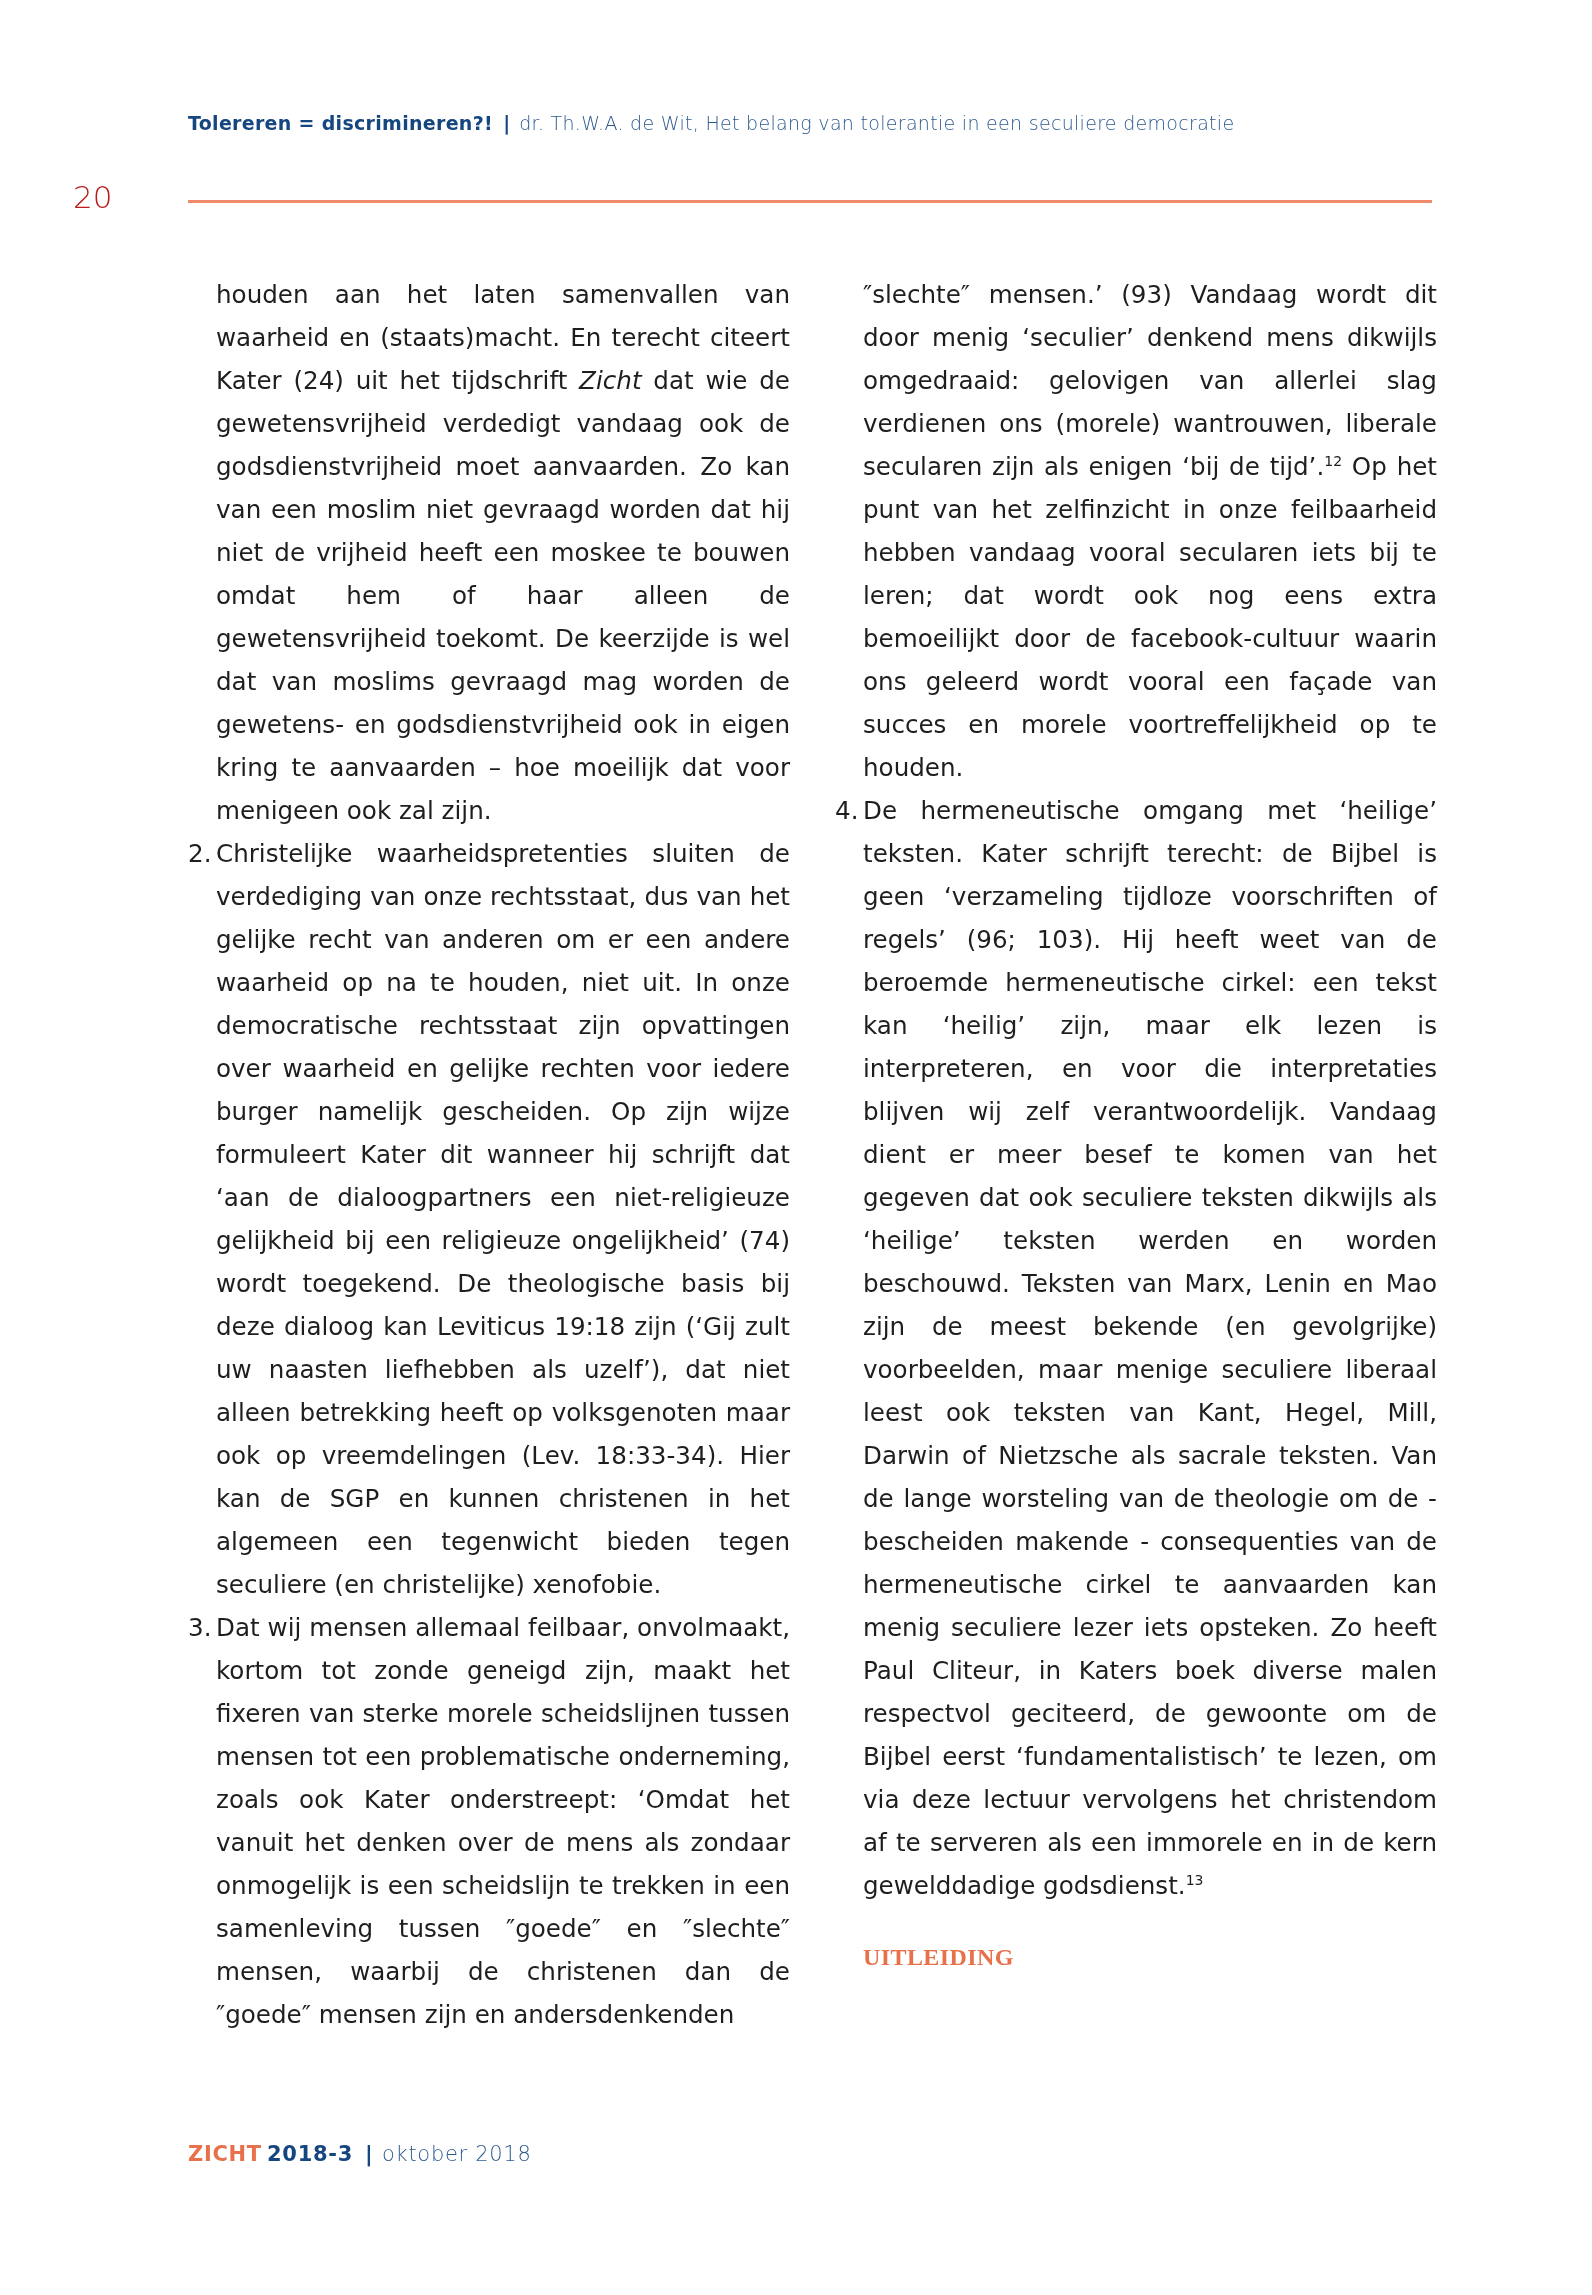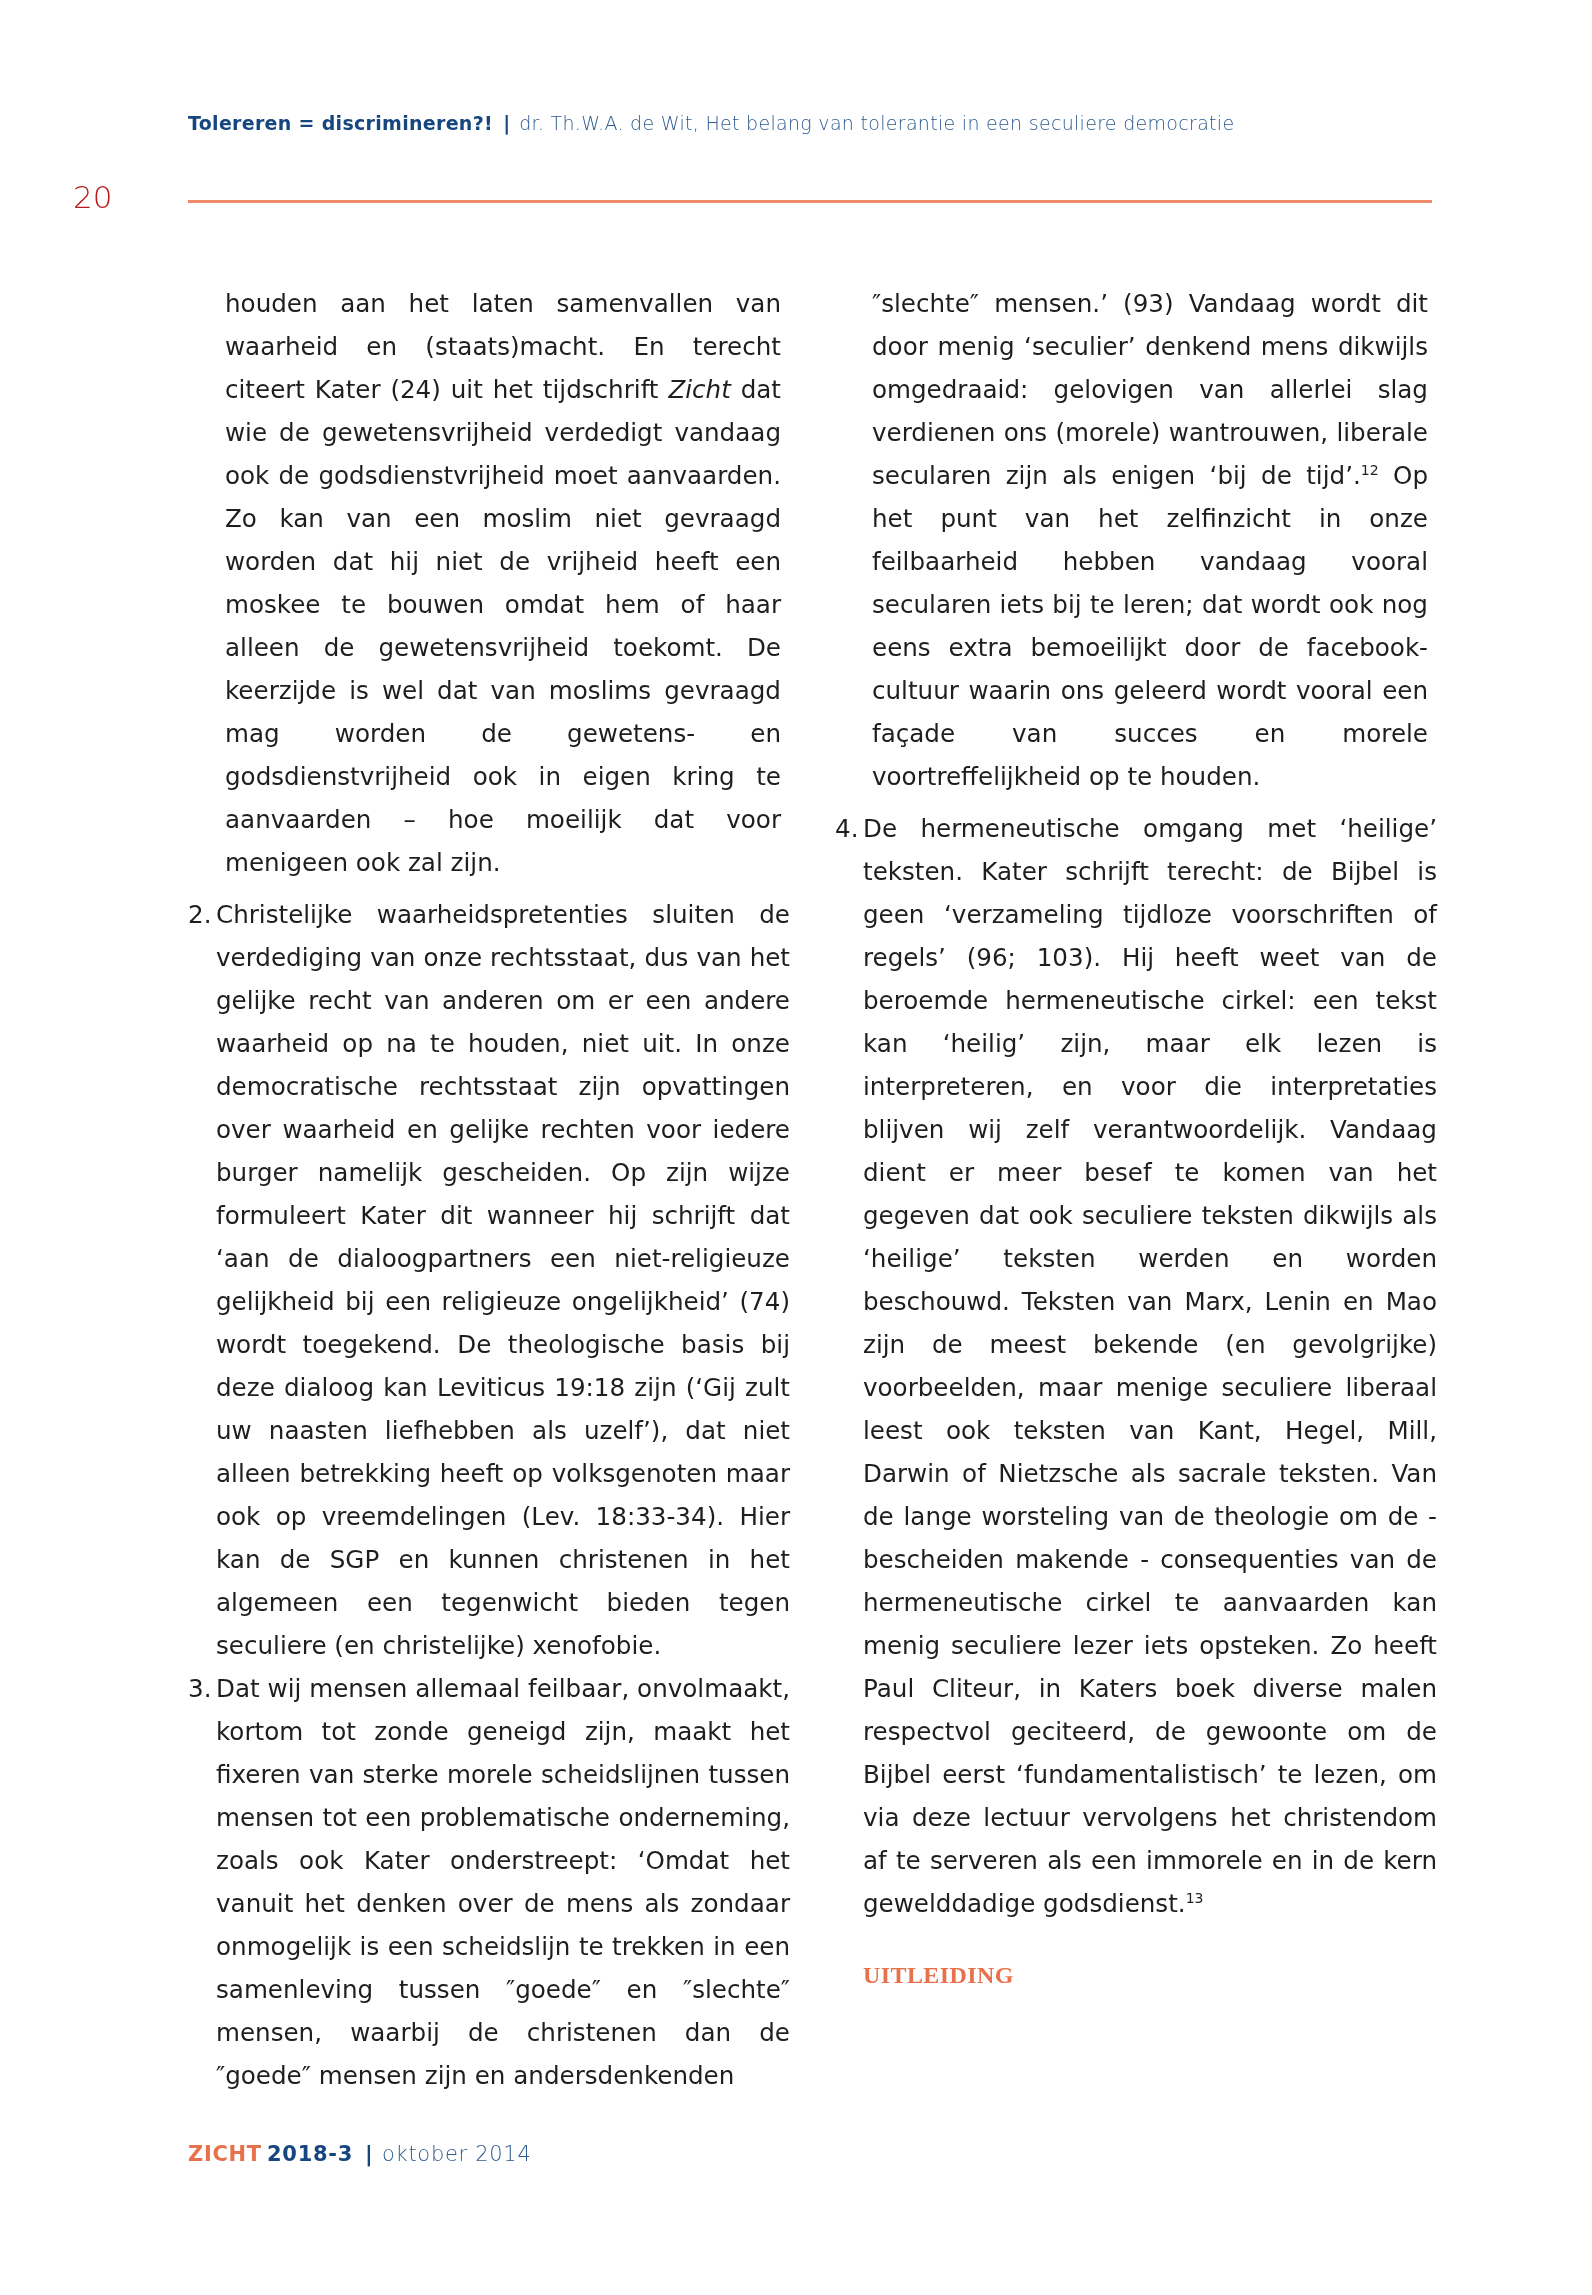"houden aan het laten samenvallen" .para { margin: 9px -> 0 }
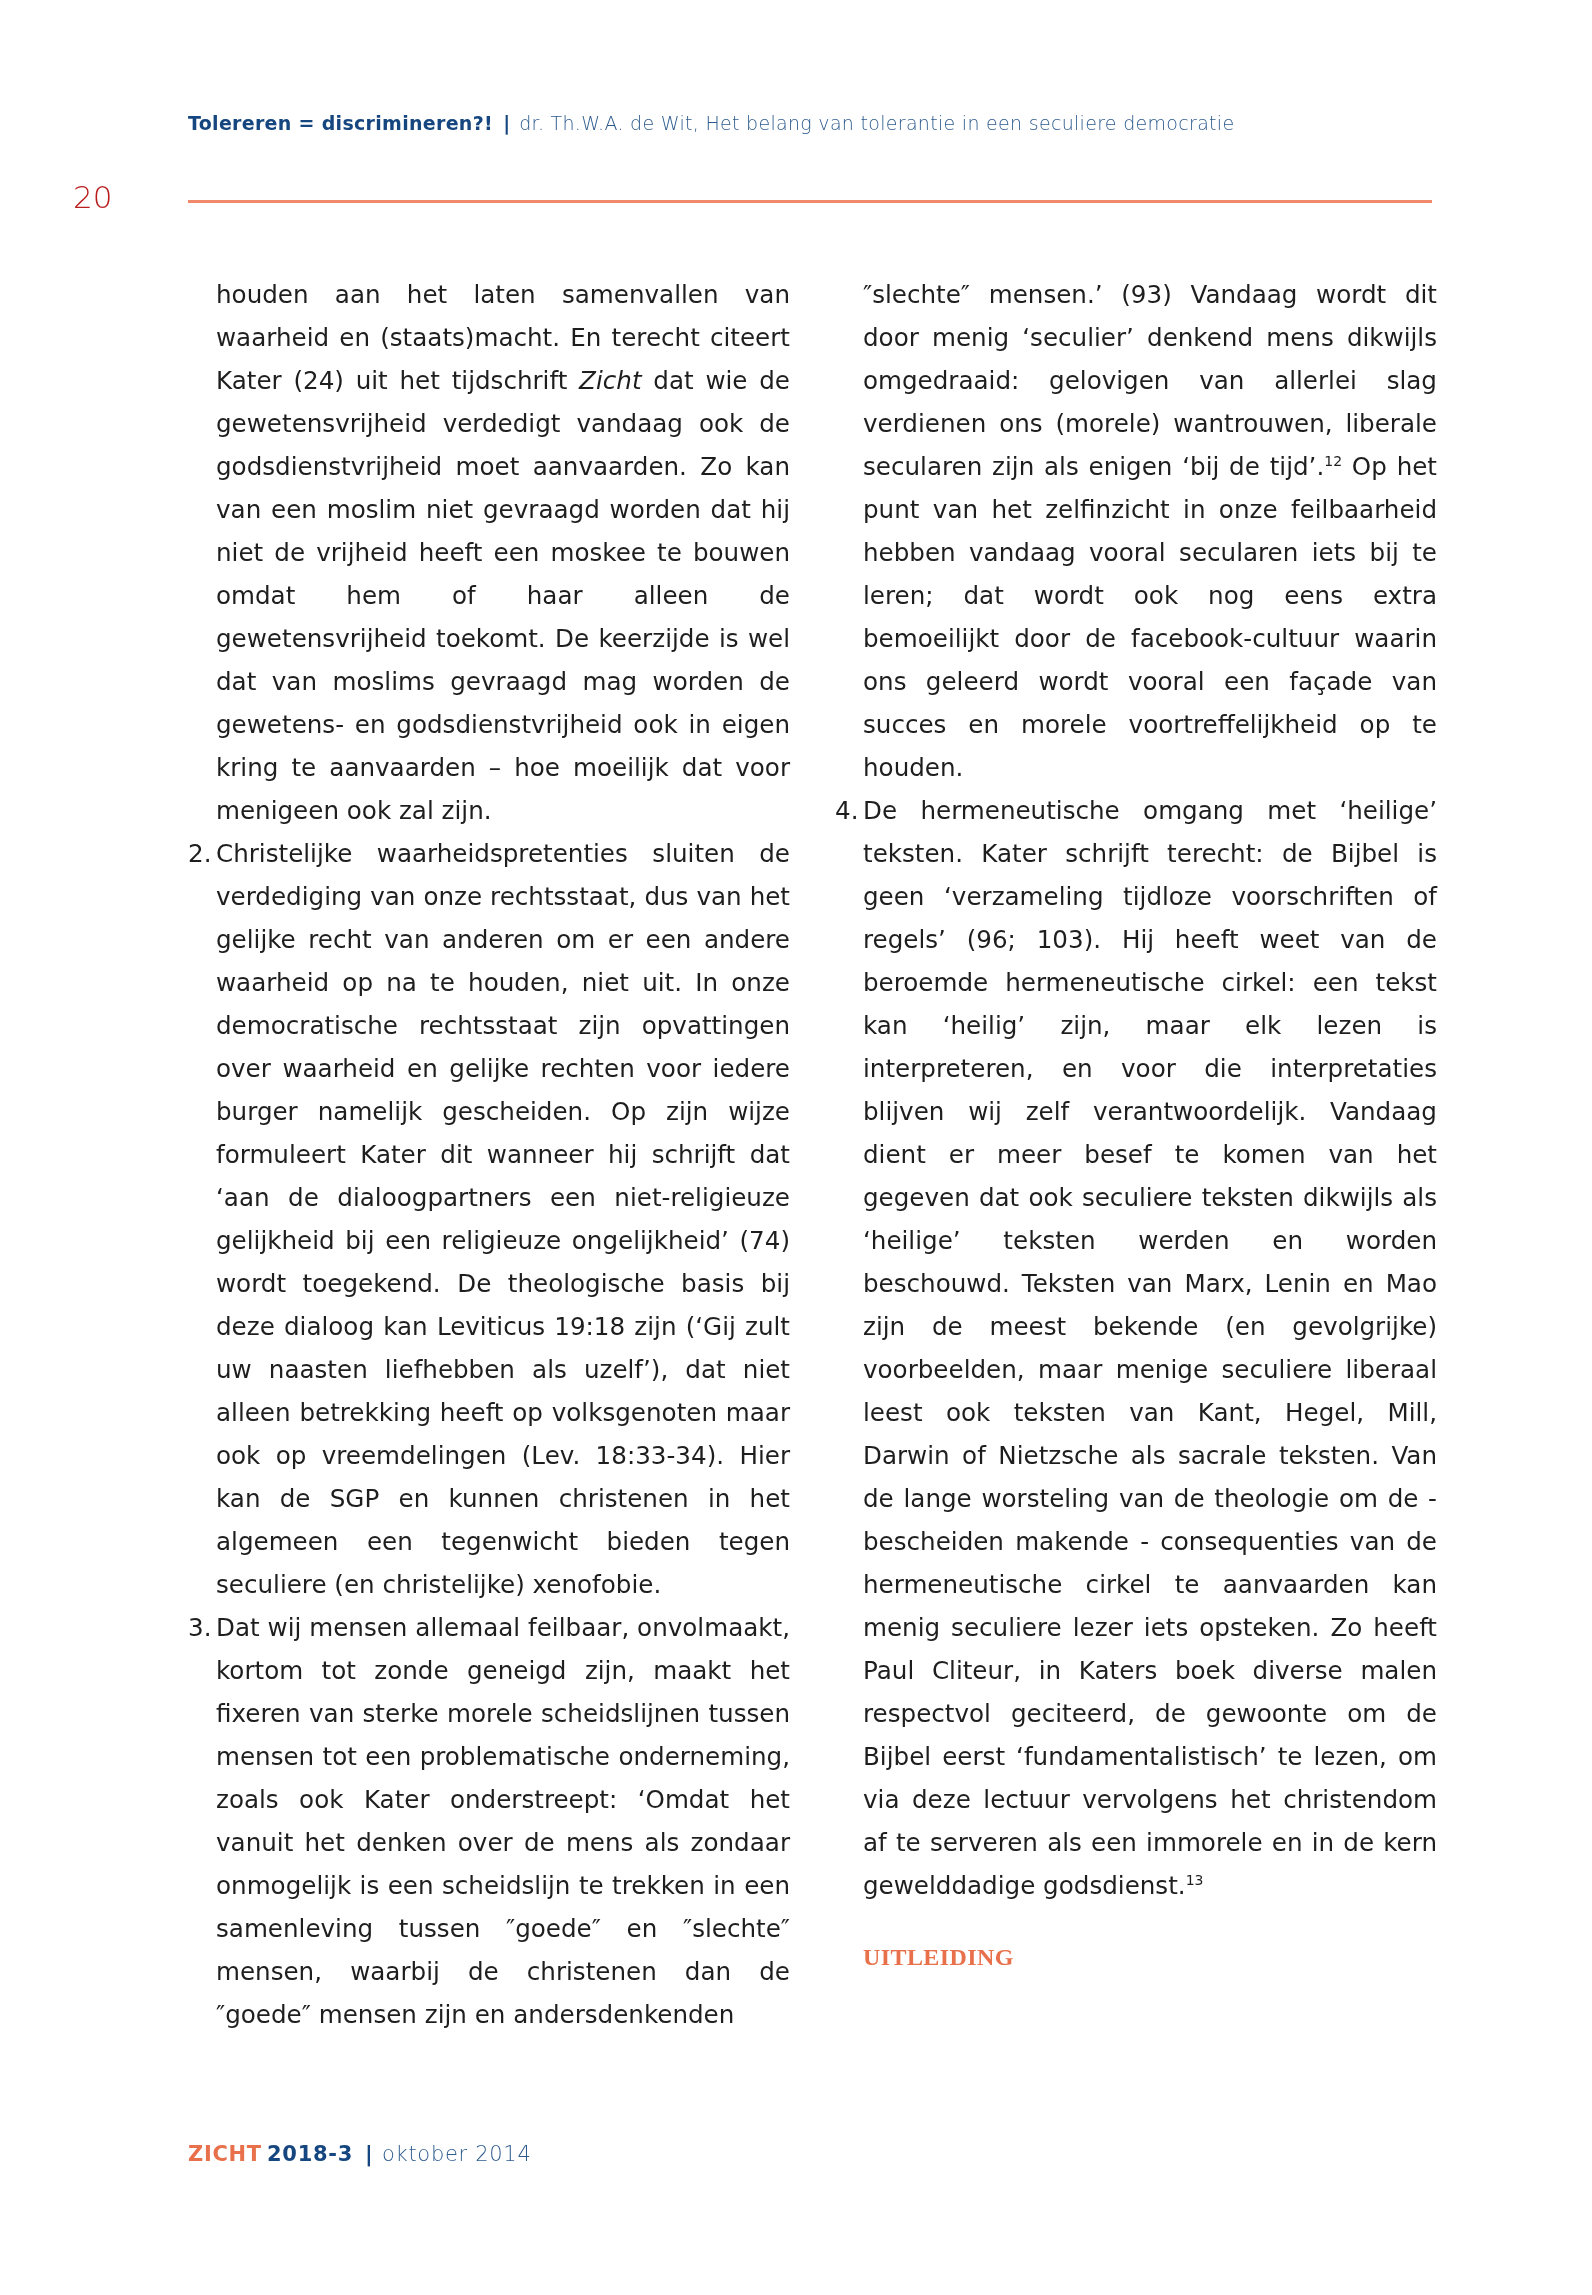"oktober 2014" span.ft-date { text: 2014 -> 2018 }
